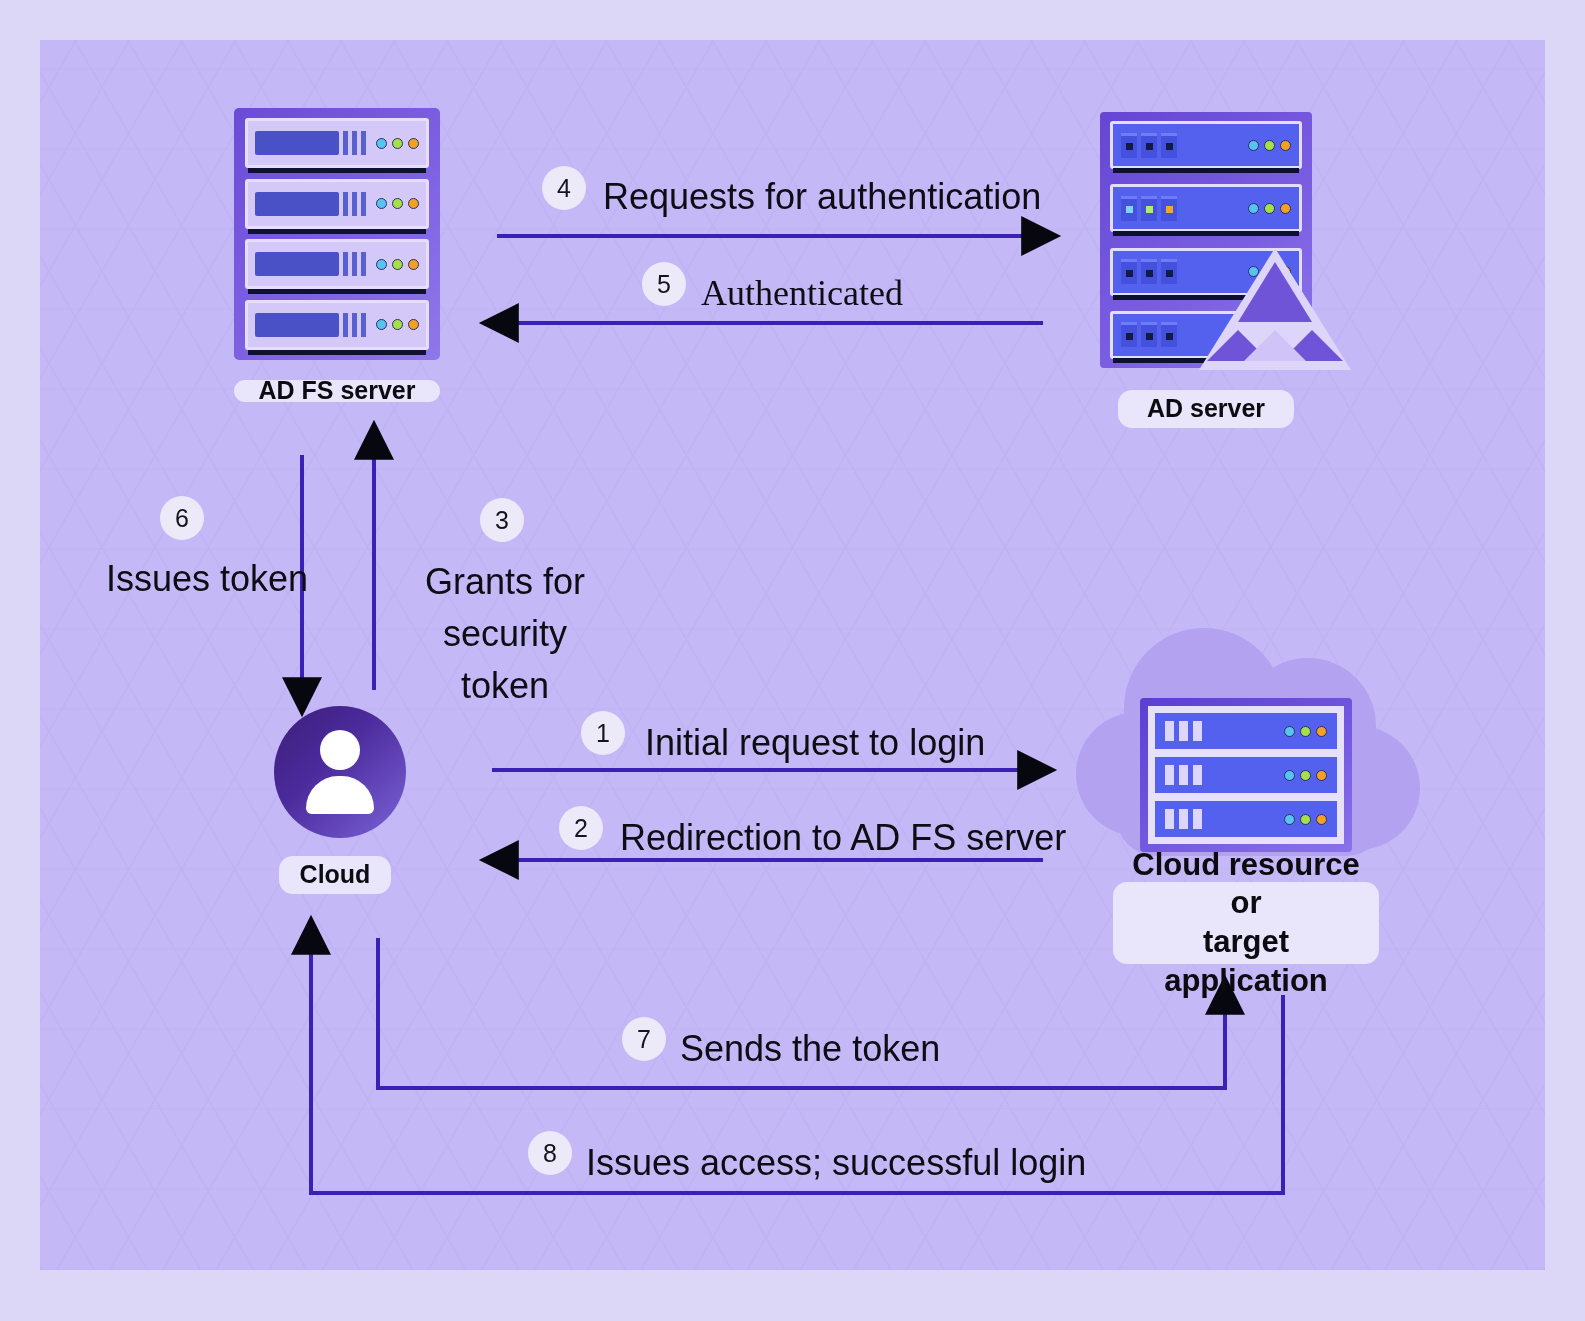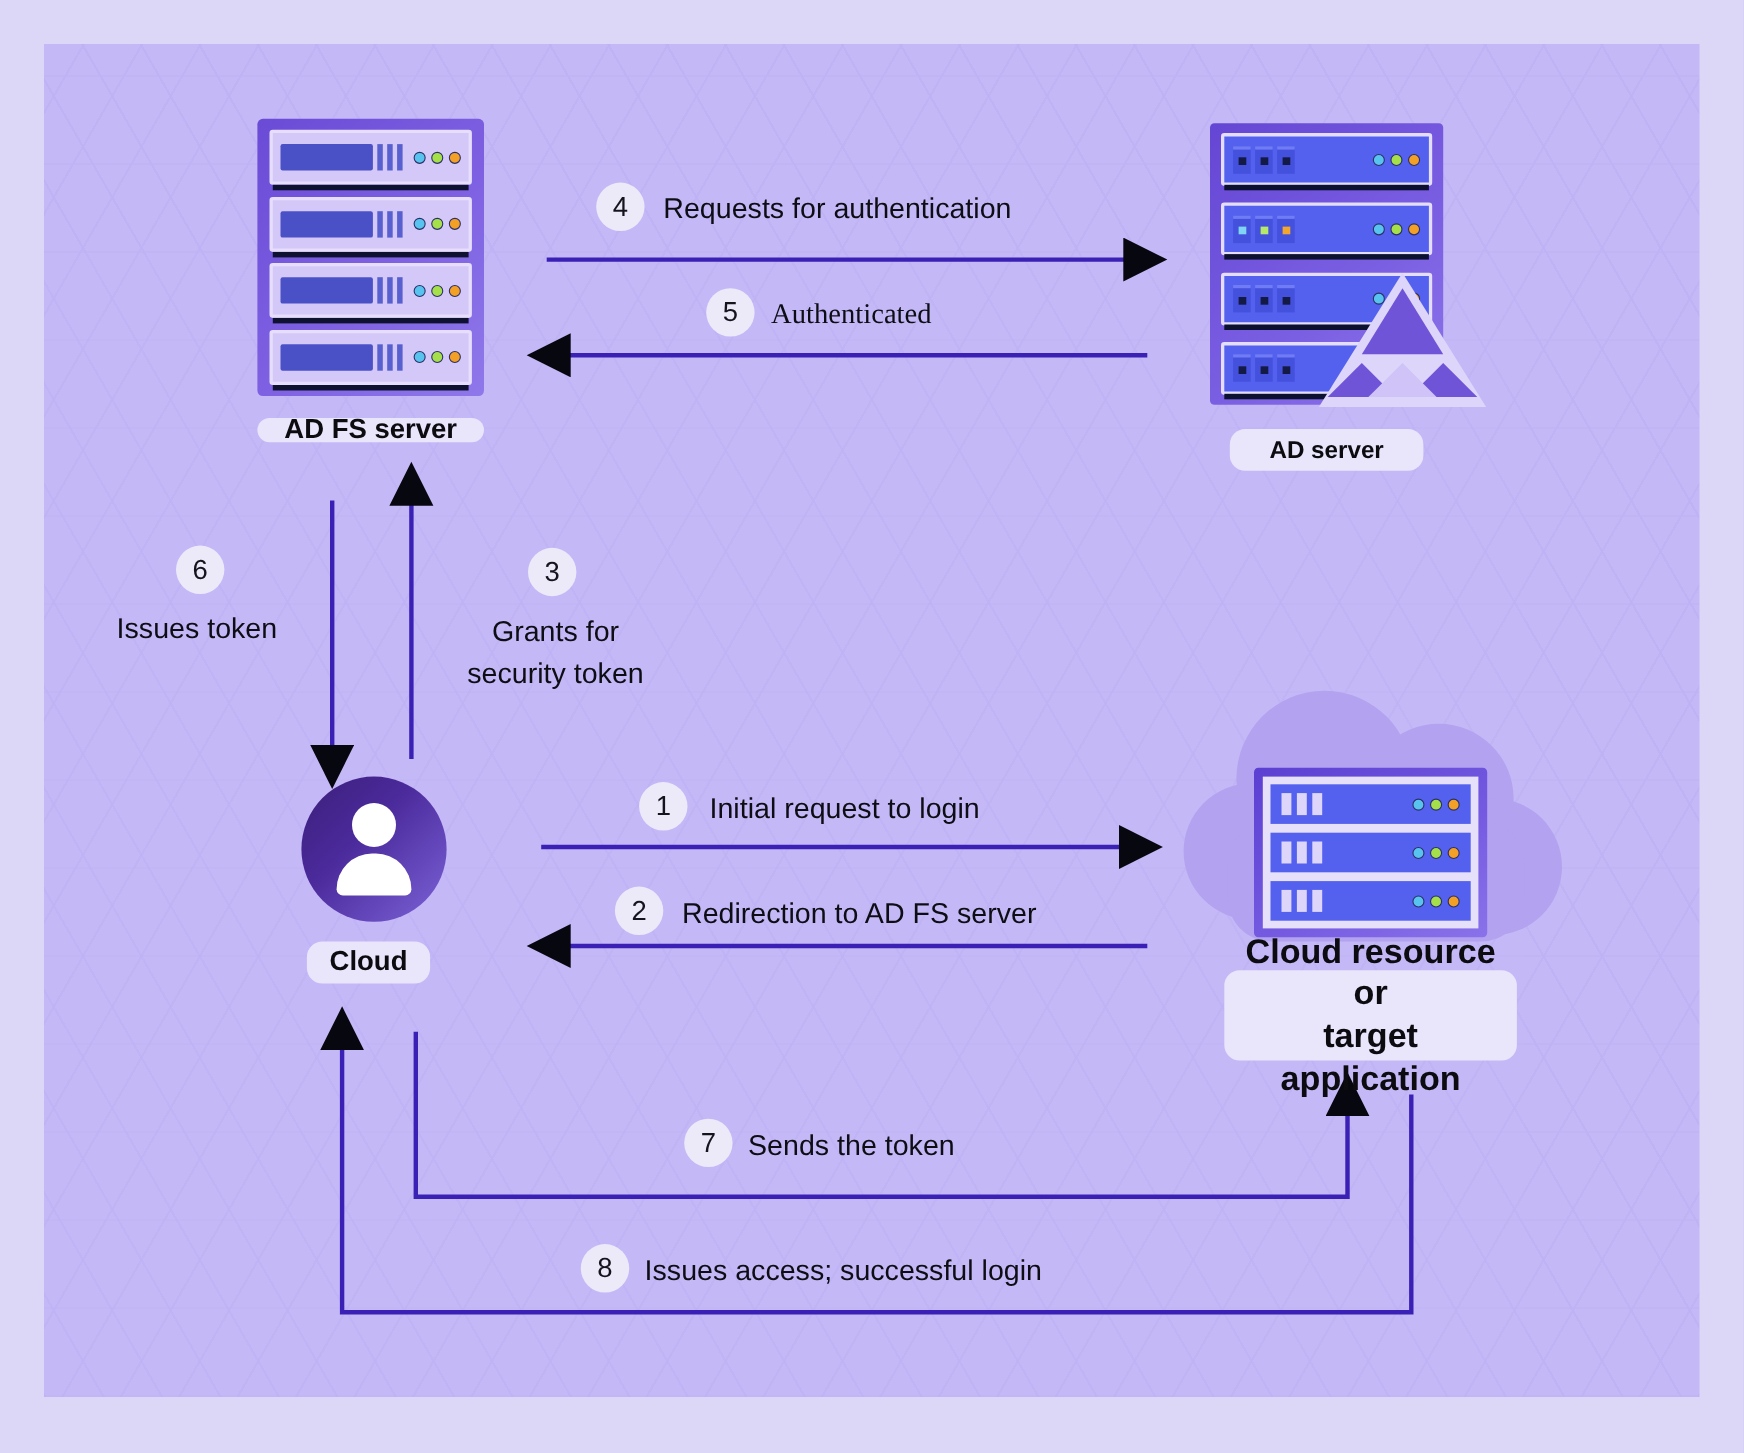"Requests for authentication" .caption { font-size: 26px -> 36px }
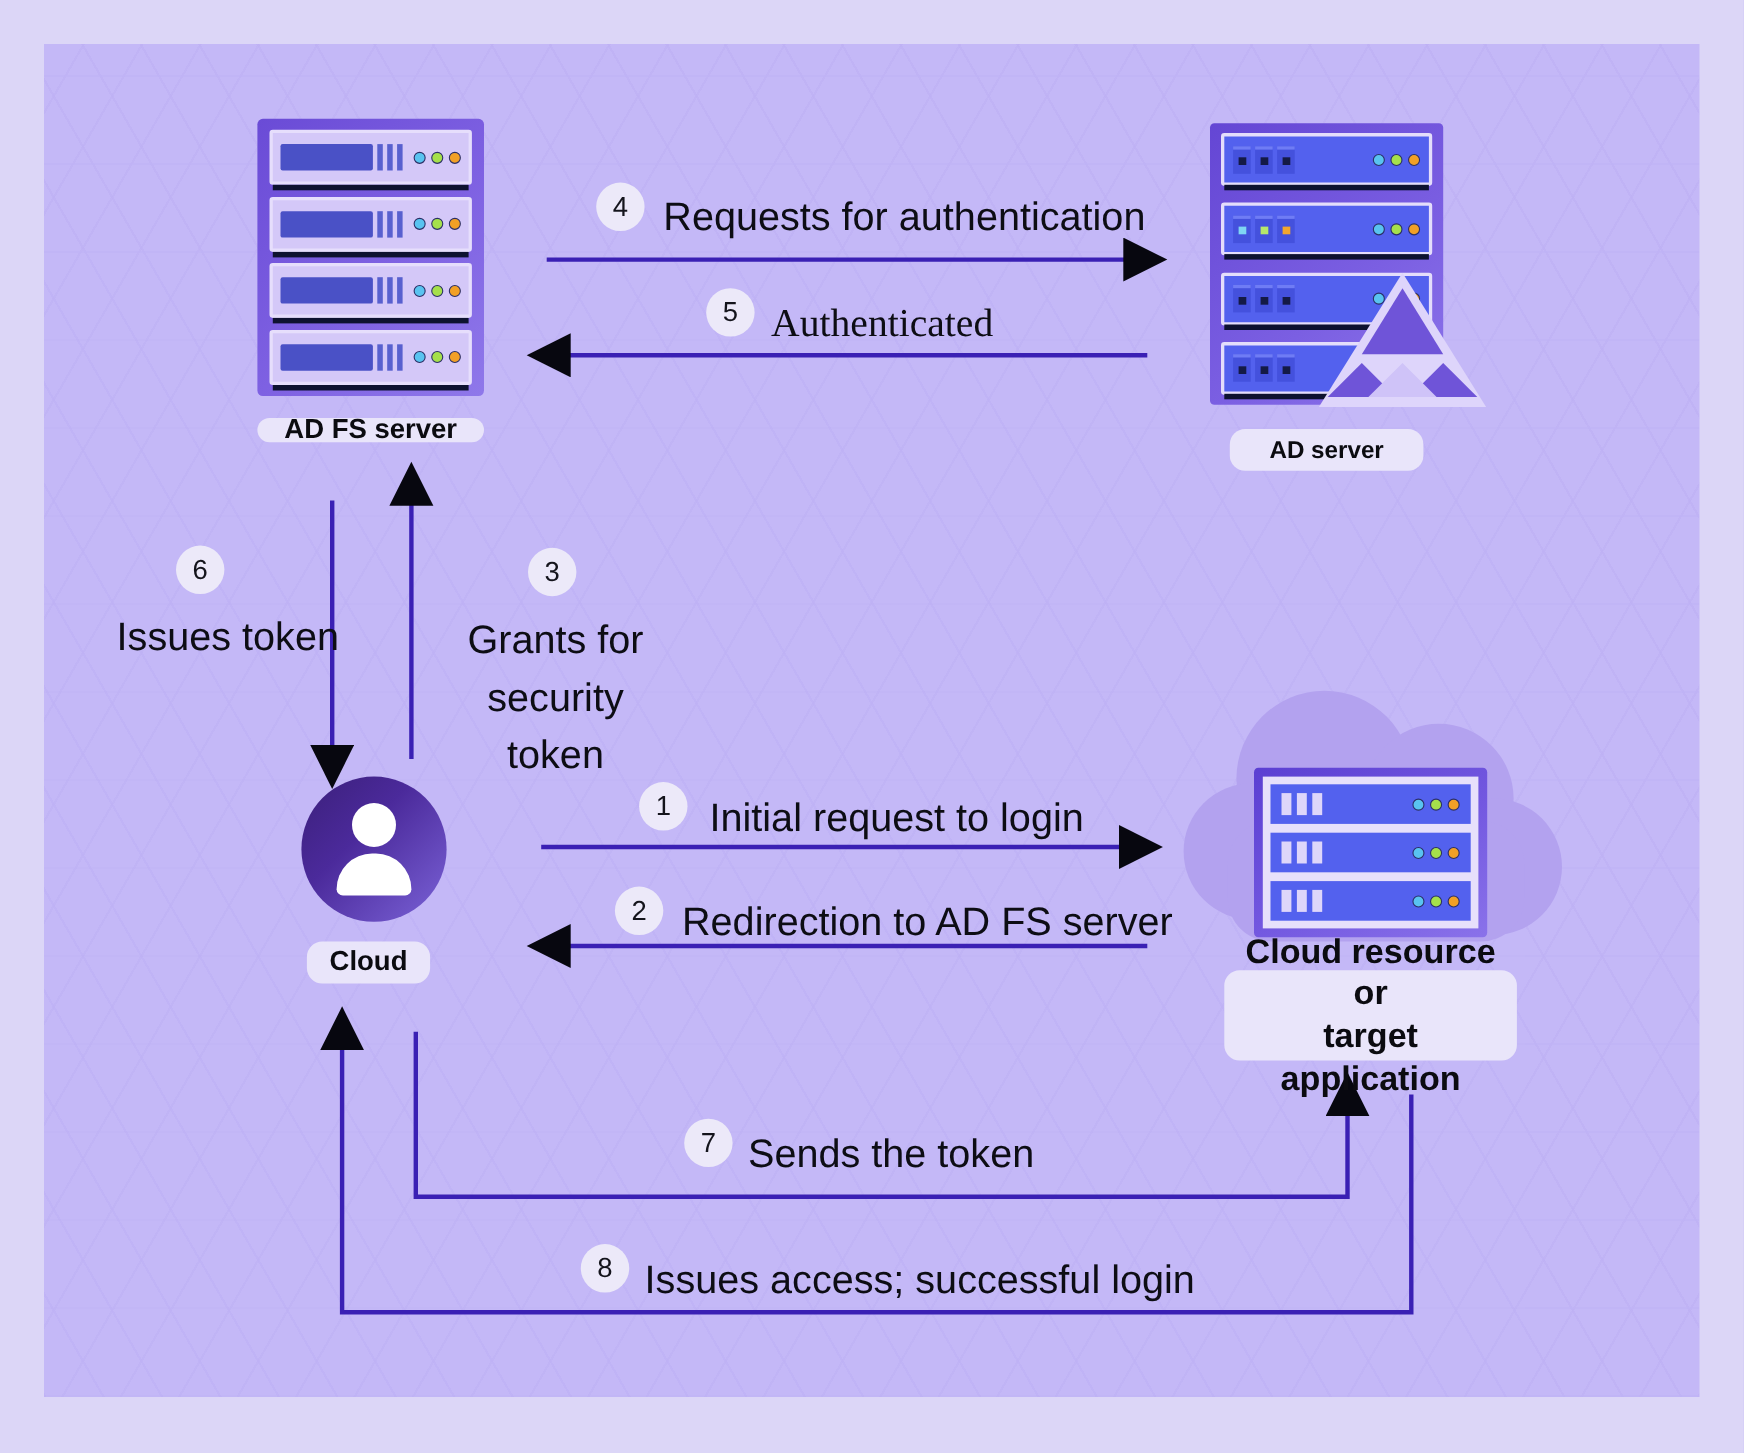"AD server" div.chip { font-size: 22px -> 25px }
